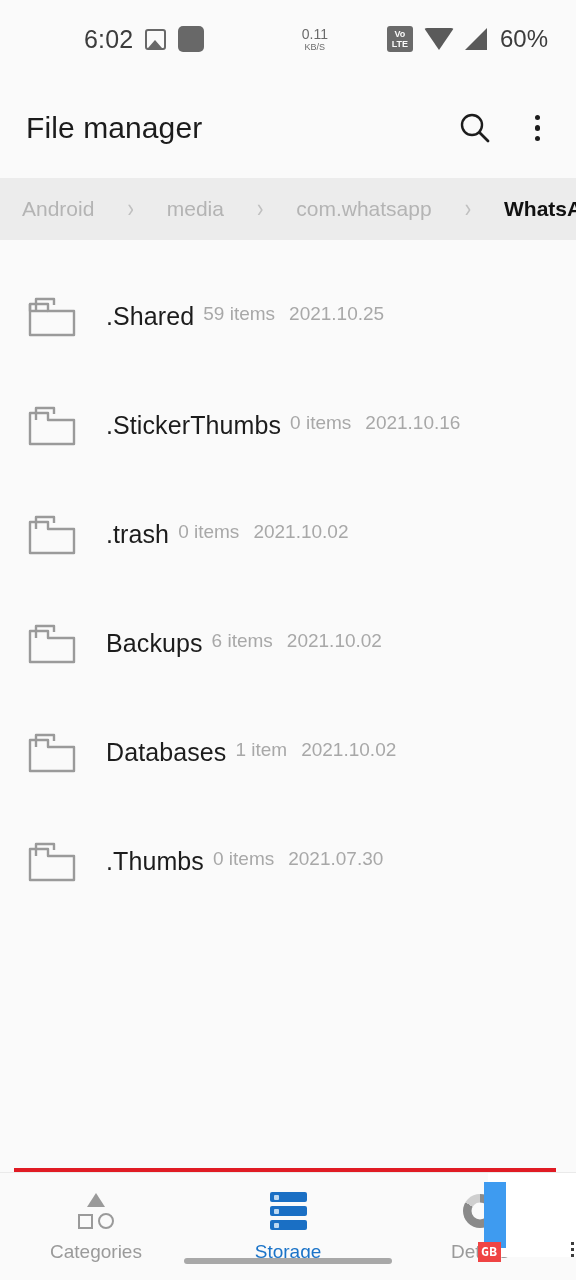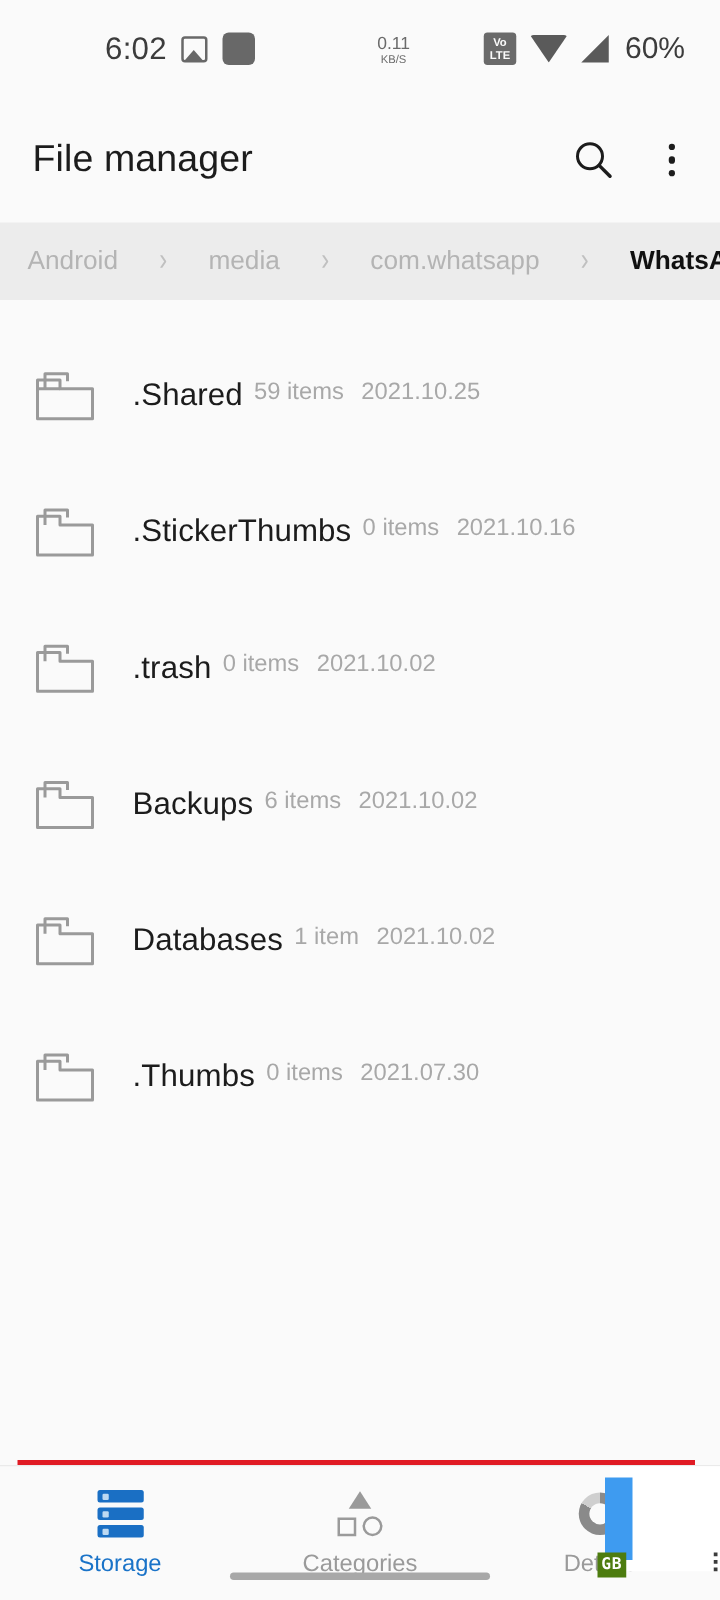"Storage" div.nav-item { order: before "Categories" -> after "Categories" }
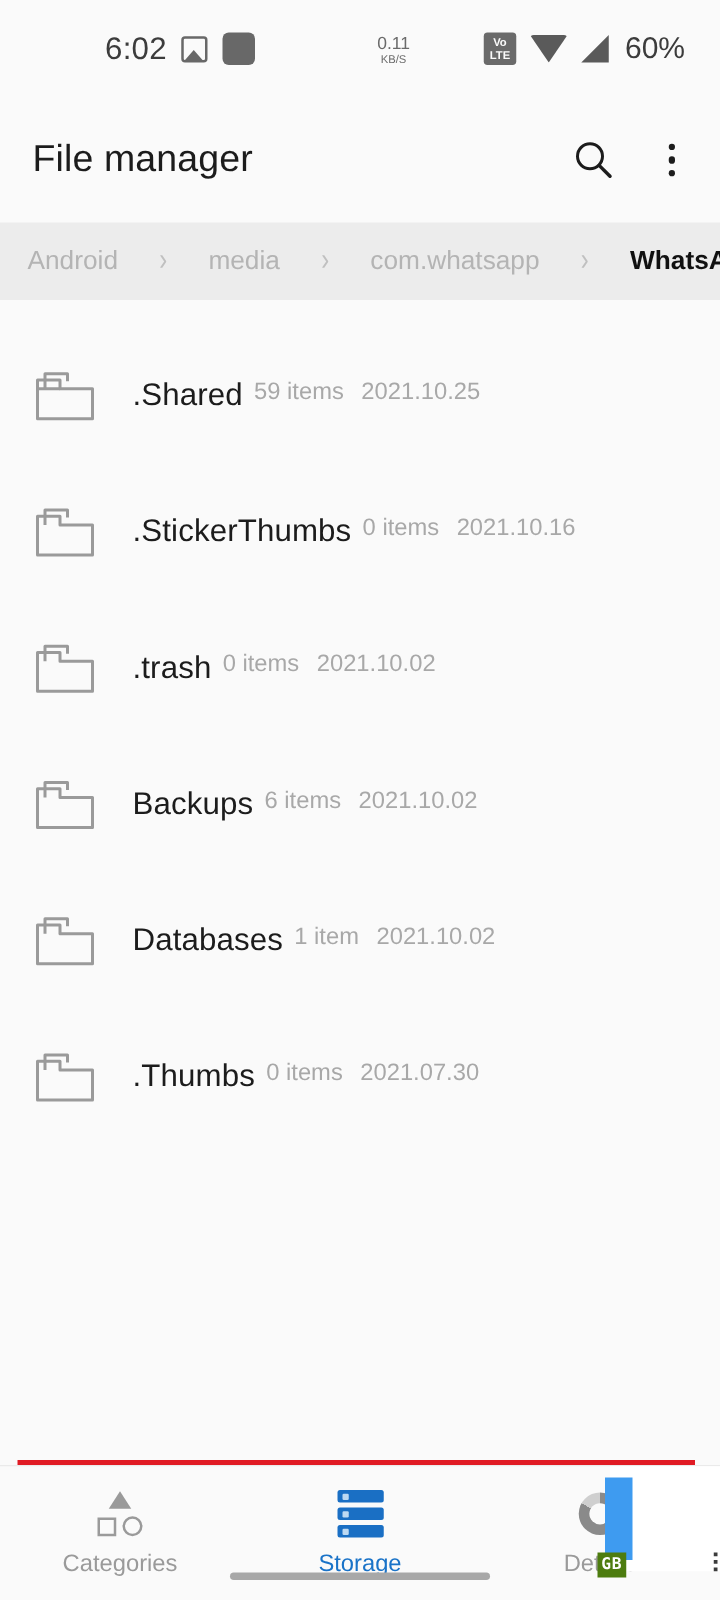"GB" .overlay-gb { background: #4d7c0f -> #ef4444 }
